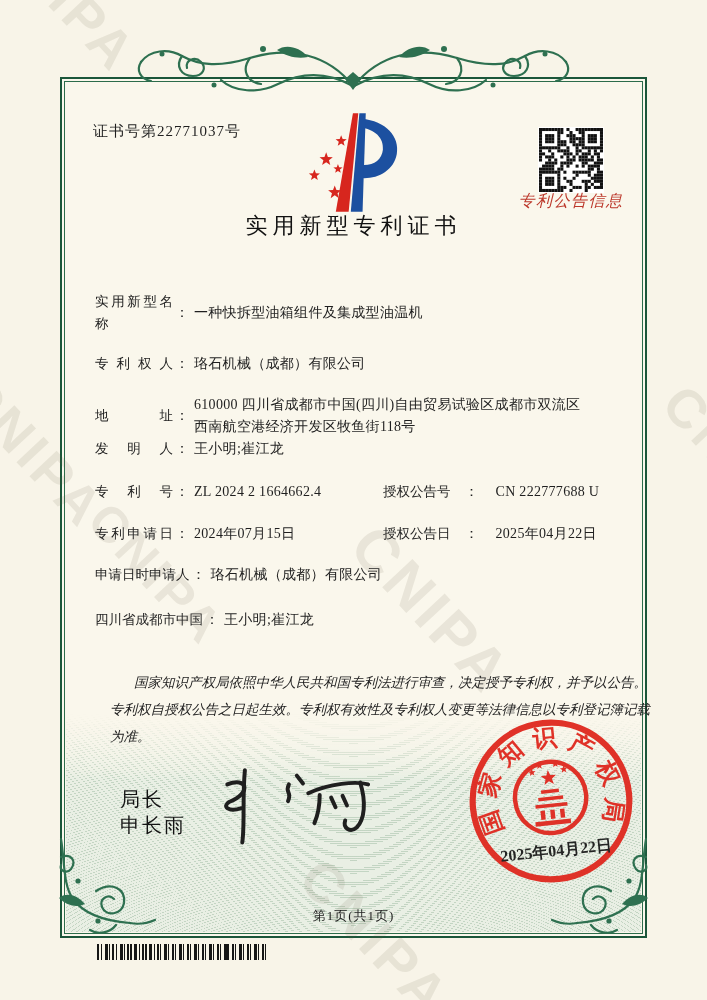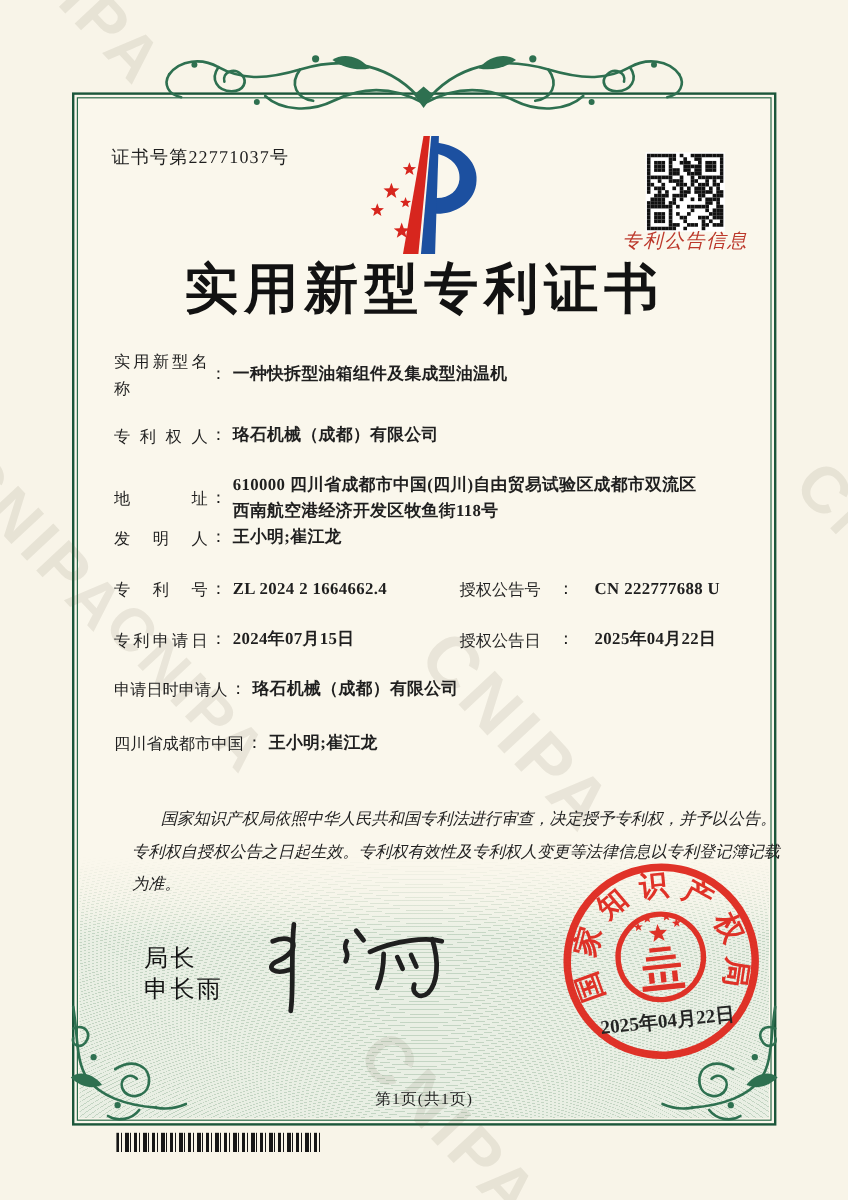"实用新型专利证书" .title { font-size: 45px -> 22px; font-weight: 700 -> 400 }
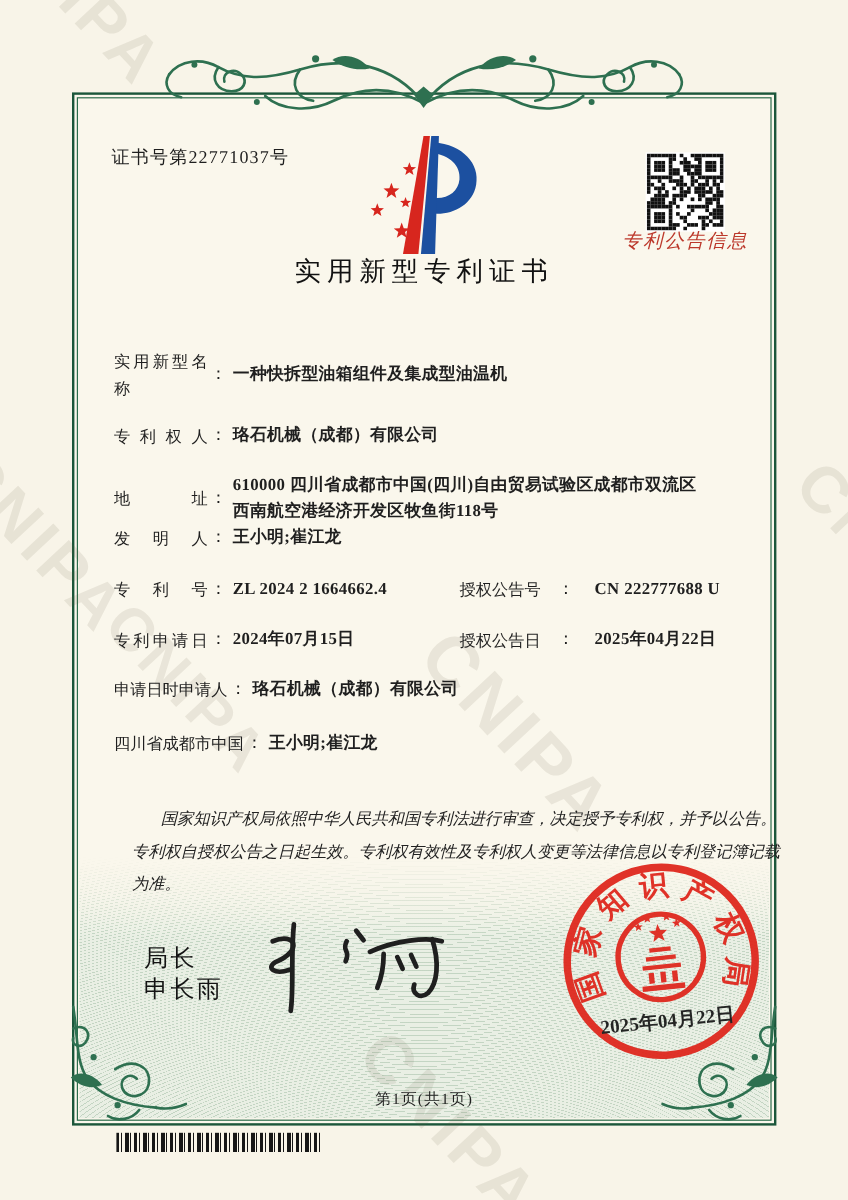"一种快拆型油箱组件及集成型油温机" .fvalue { font-weight: bold -> none }
